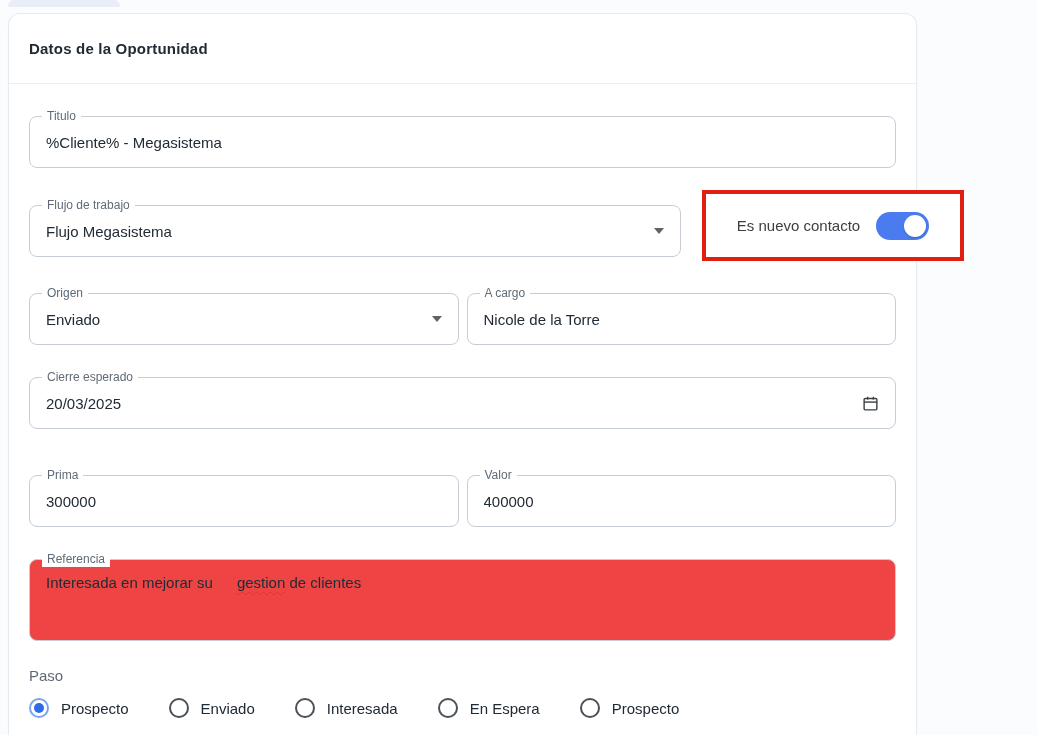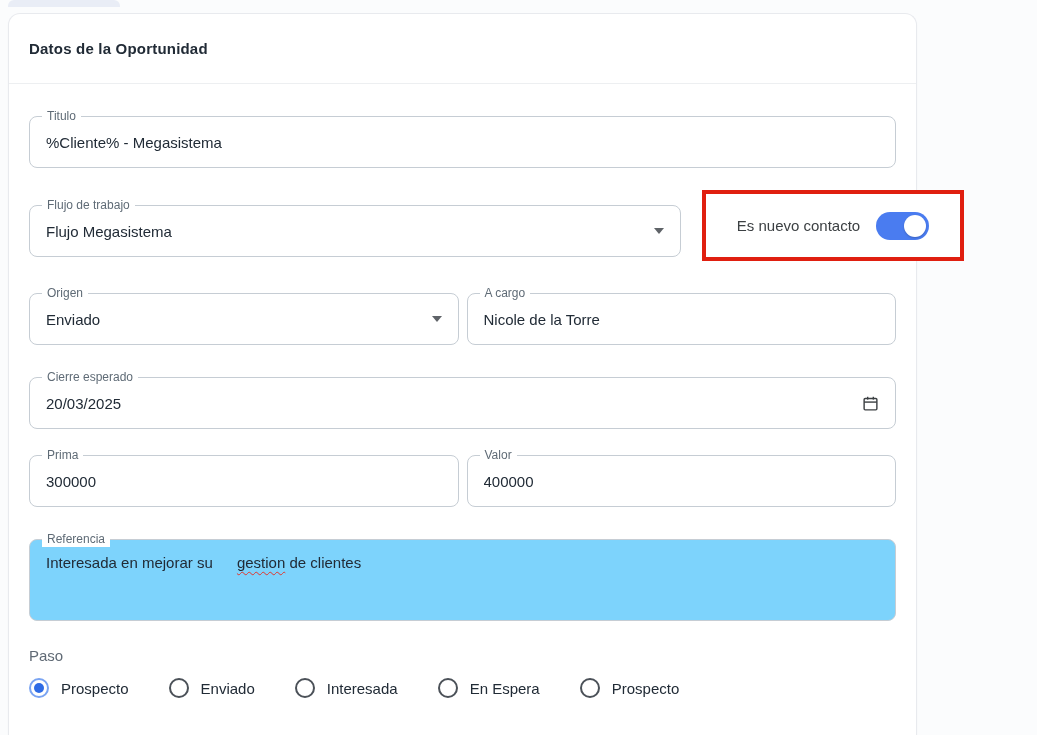"Prima" div.half-row { margin-top: 26px -> 46px }
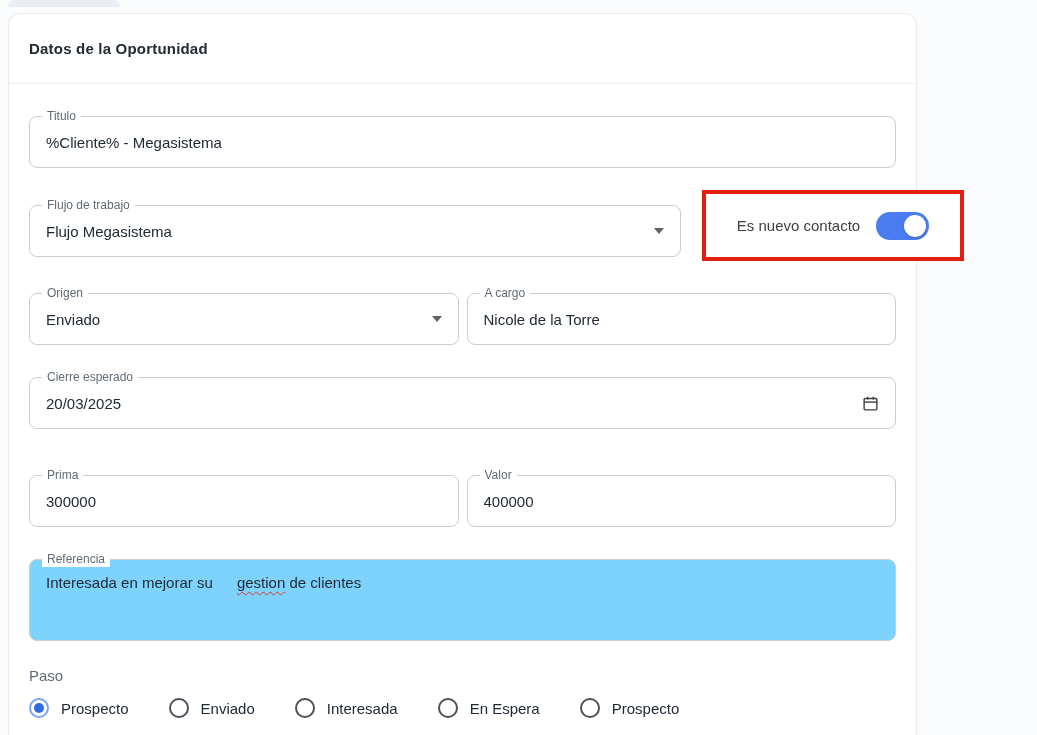"Referencia" .textarea-field { background: #7dd3fc -> #ef4444 }
